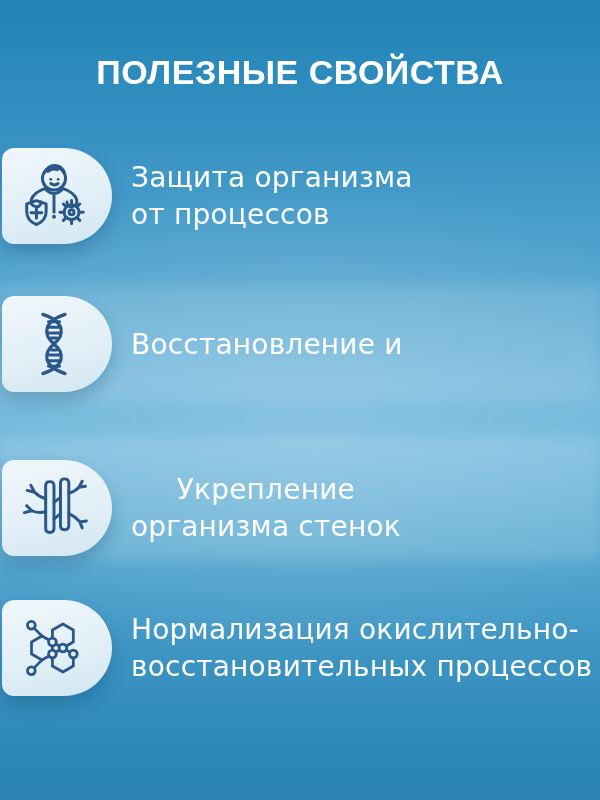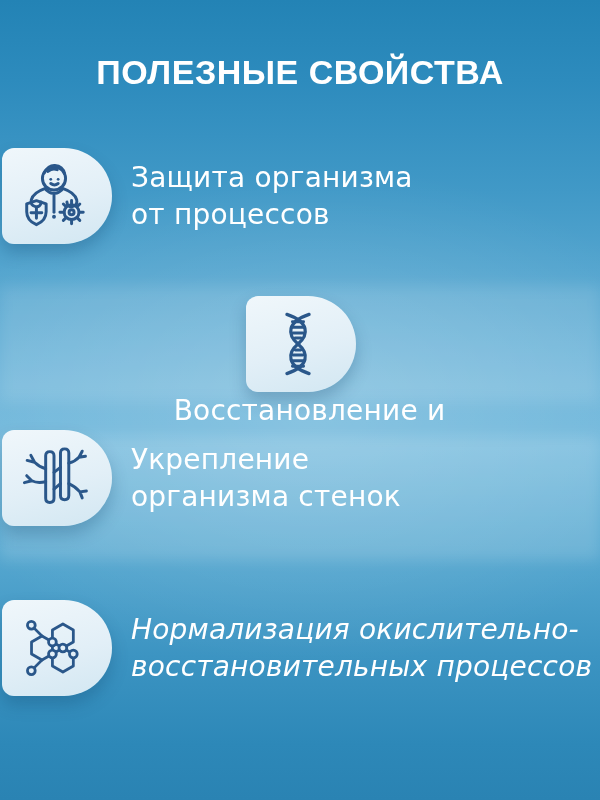"Восстановление и" .feature-row.r2 { flex-direction: column -> none }
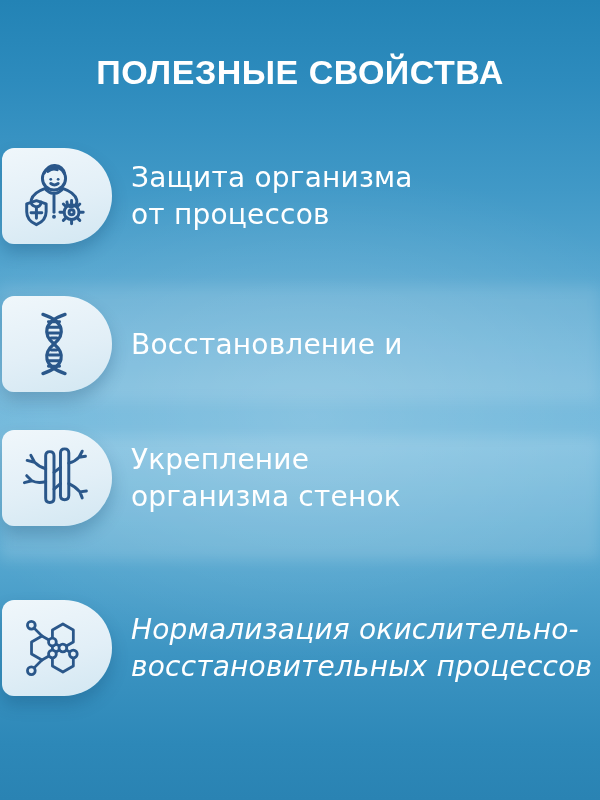"Укрепление" .feature-row.r3 { text-align: none -> center; top: 430px -> 460px }
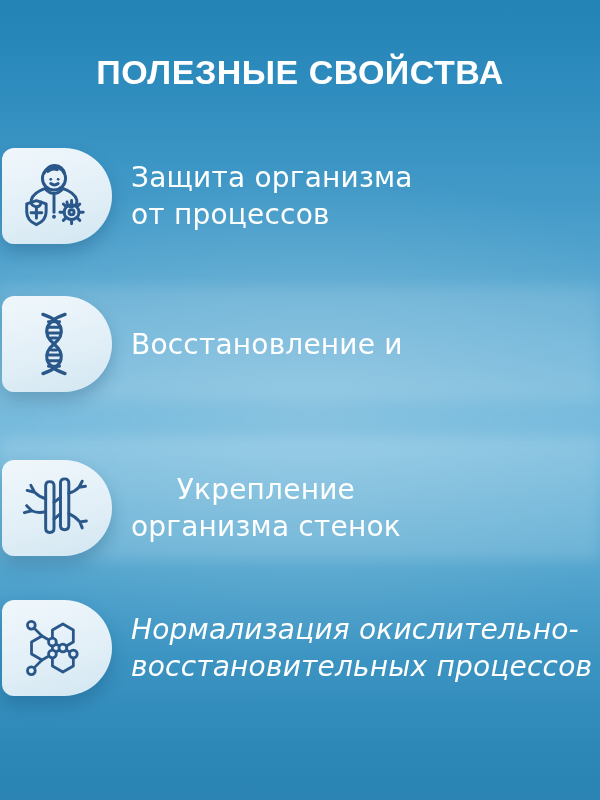"Нормализация окислительно-" .feature-row.r4 { font-style: italic -> none }
